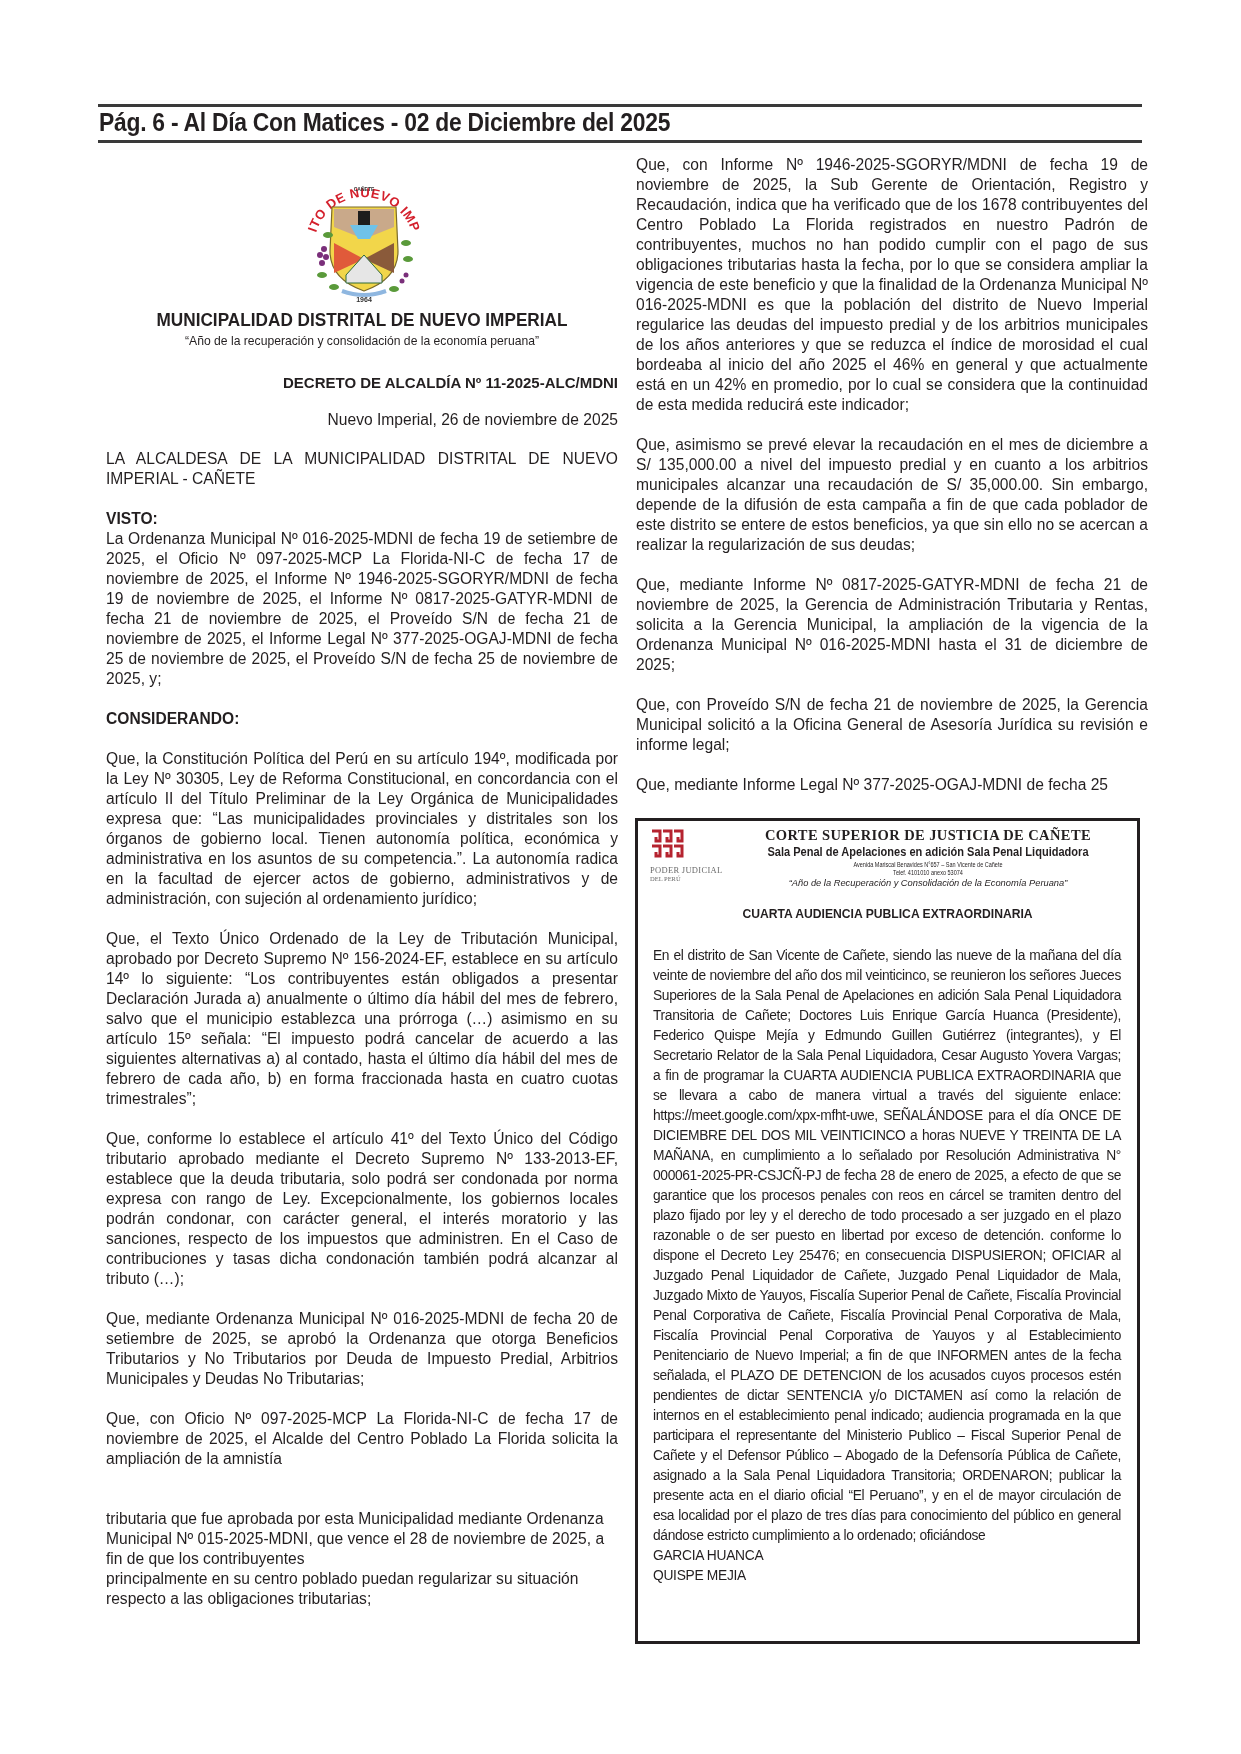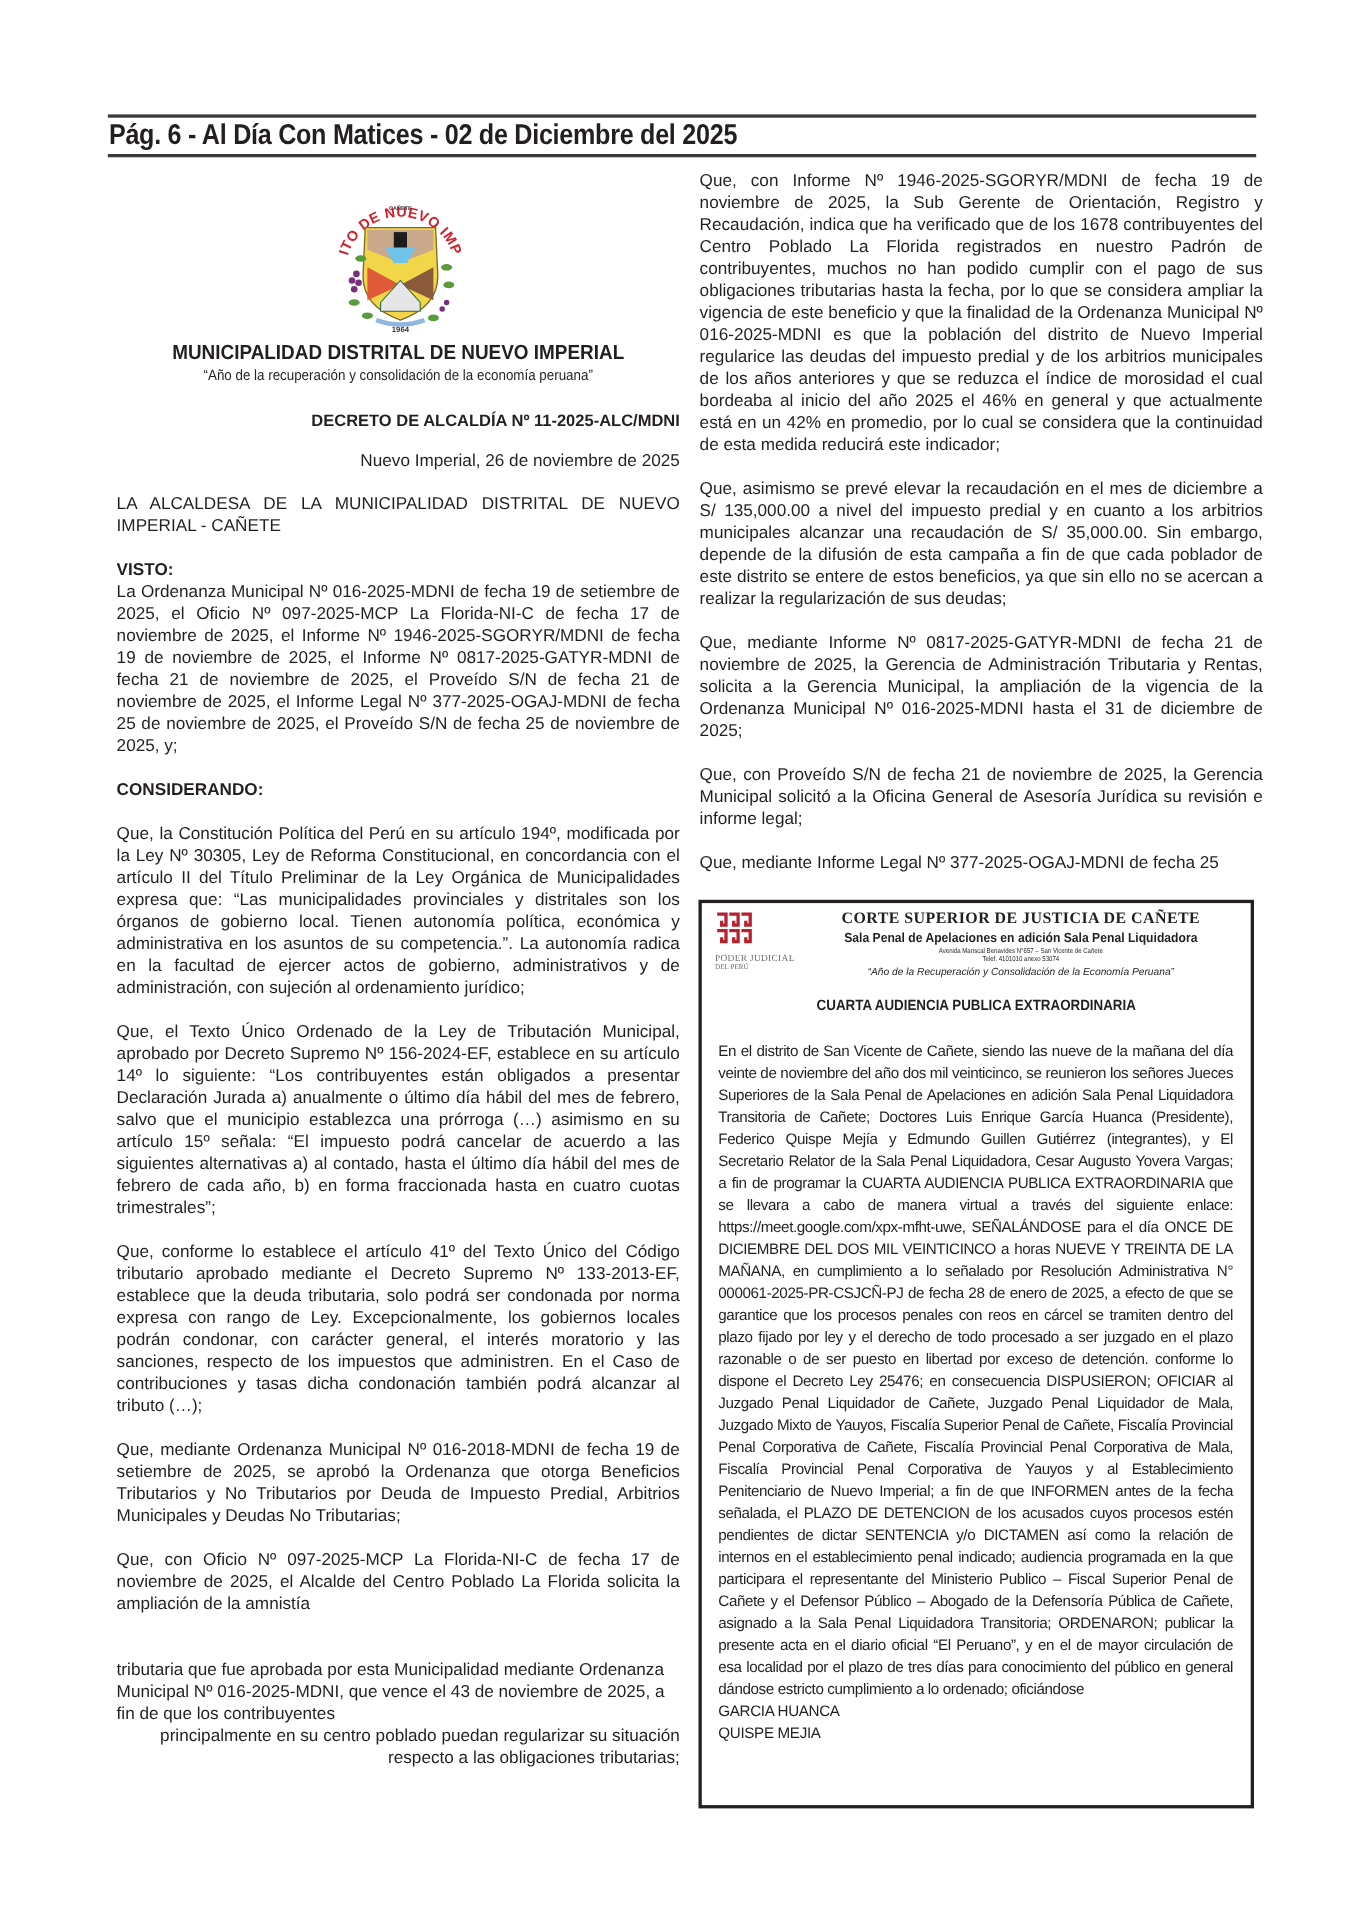"Que, mediante Ordenanza Municipal Nº" p.p { text: 016-2018-MDNI de fecha 19 -> 016-2025-MDNI de fecha 20 }
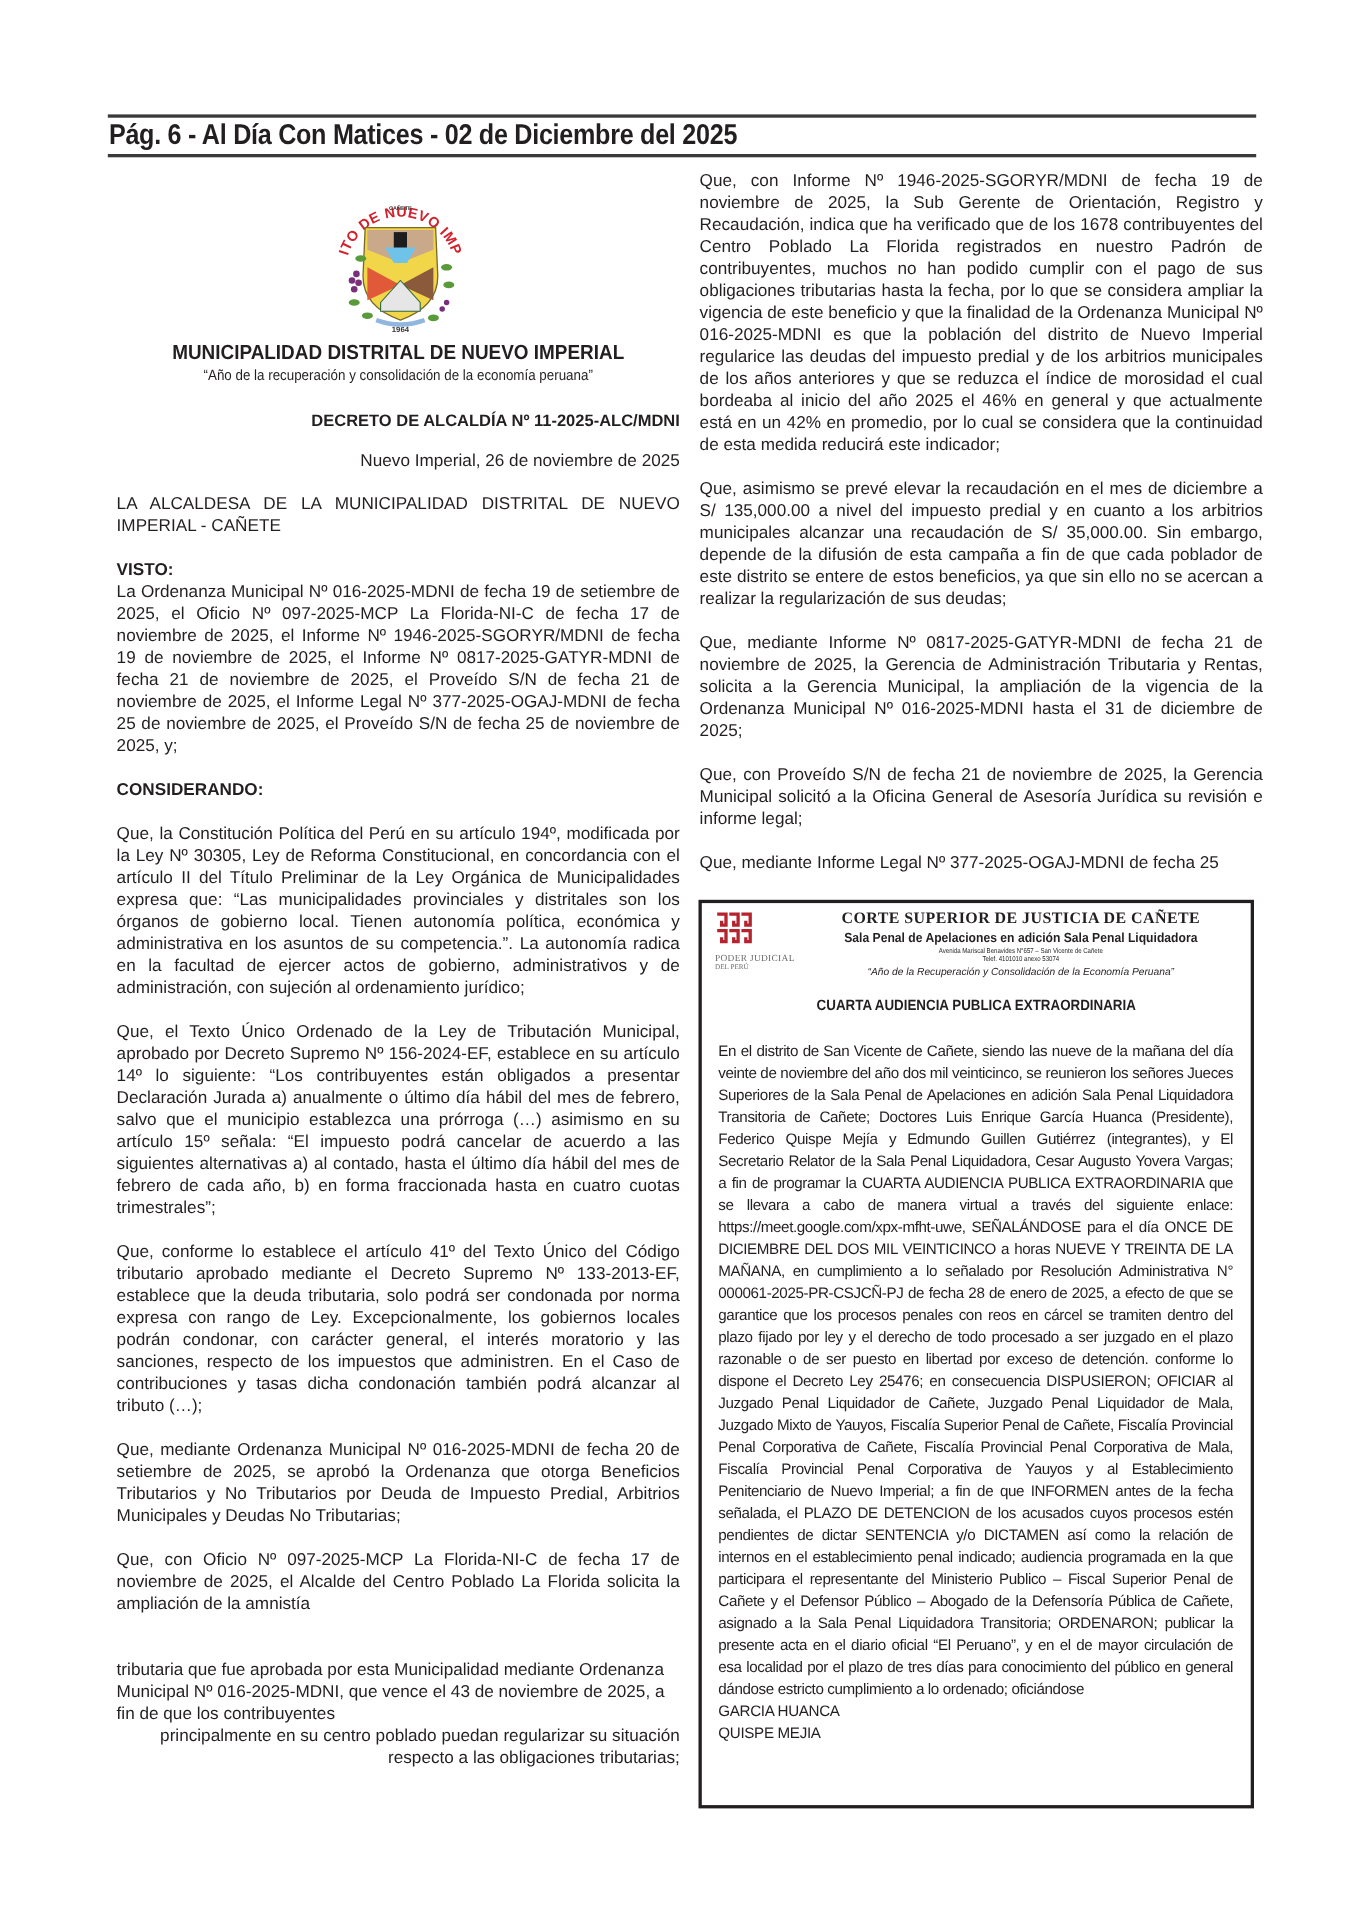"tributaria que fue aprobada por" p.p { text: 016-2025-MDNI, que vence el 43 -> 015-2025-MDNI, que vence el 28 }
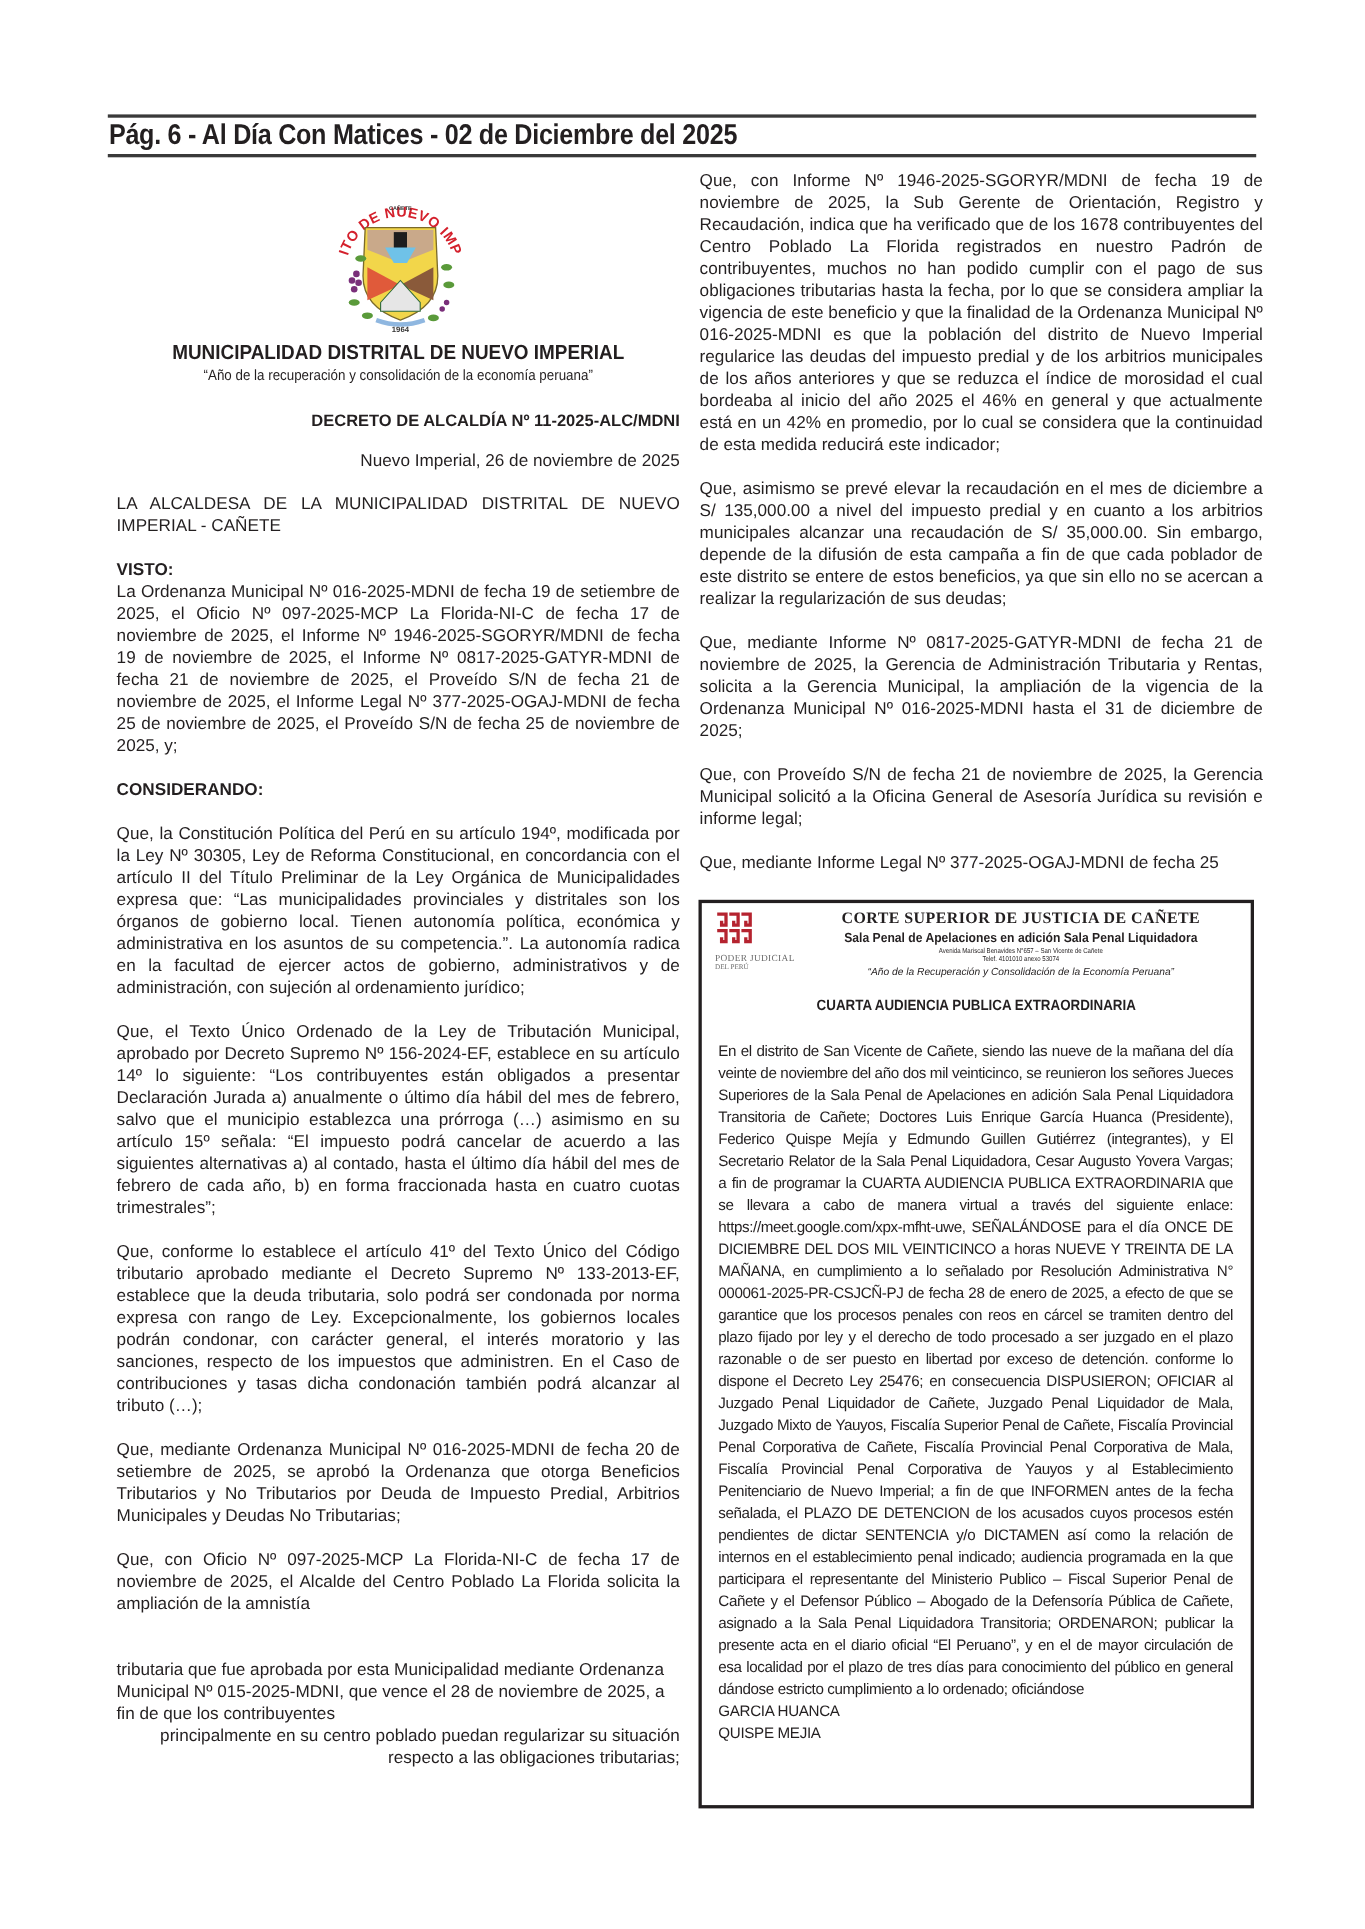"principalmente en su centro poblado" p.p { text-align: right -> left }
